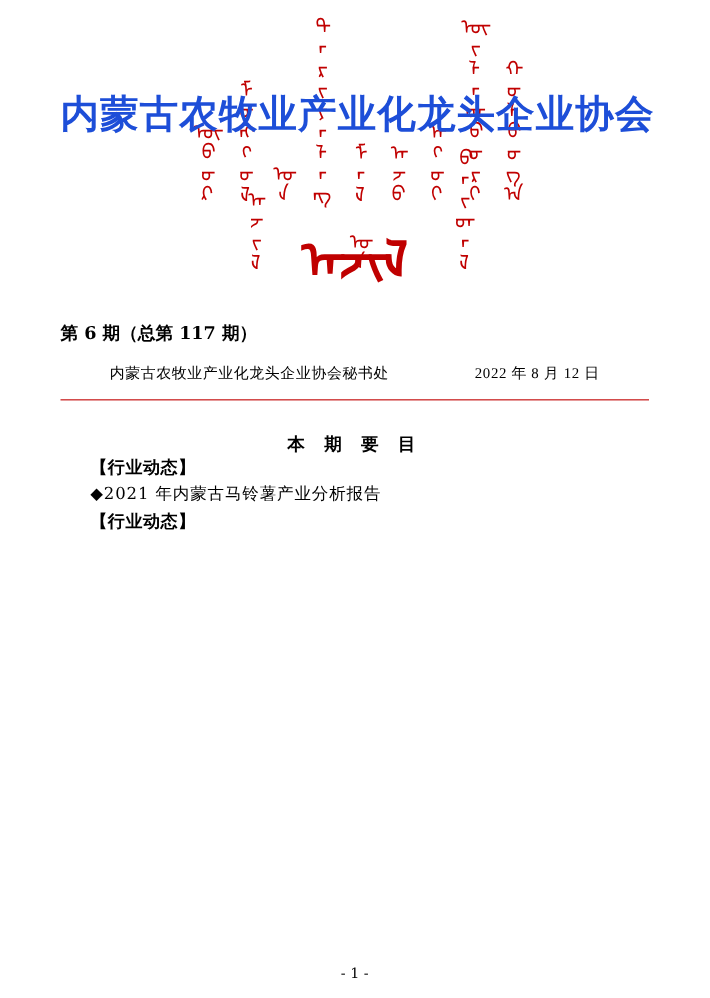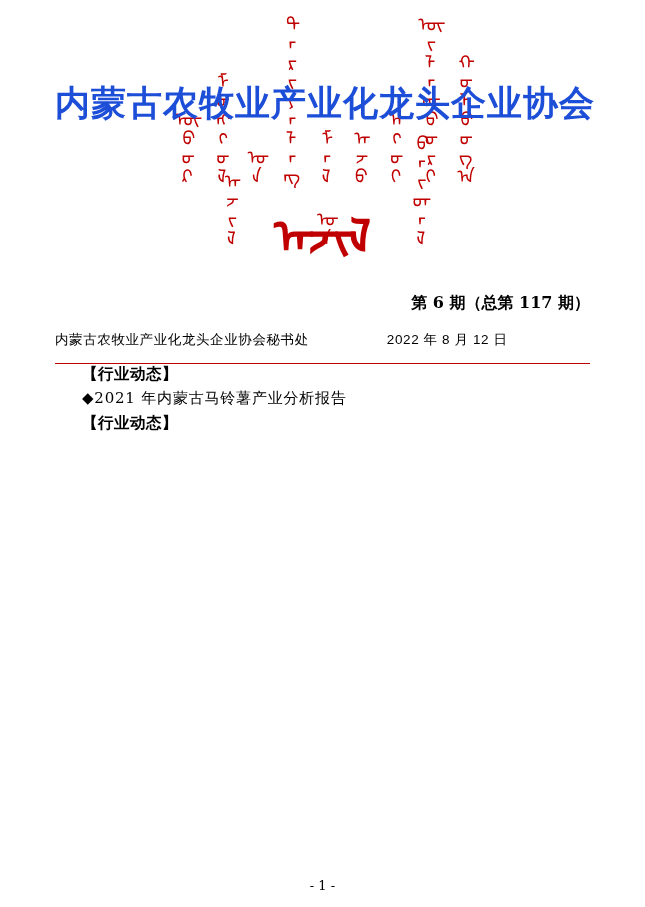"第 6 期（总第 117 期）" .issue-line { text-align: right -> left }
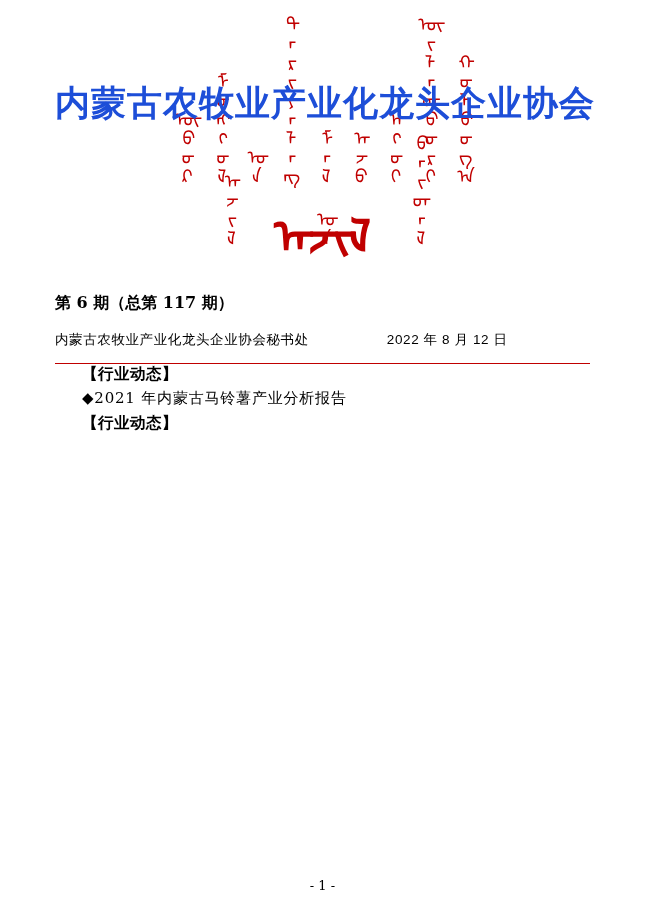"内蒙古农牧业产业化龙头企业协会秘书处" .meta-row { font-family: Liberation Sans, sans-serif -> Liberation Serif, serif; justify-content: flex-start -> center }
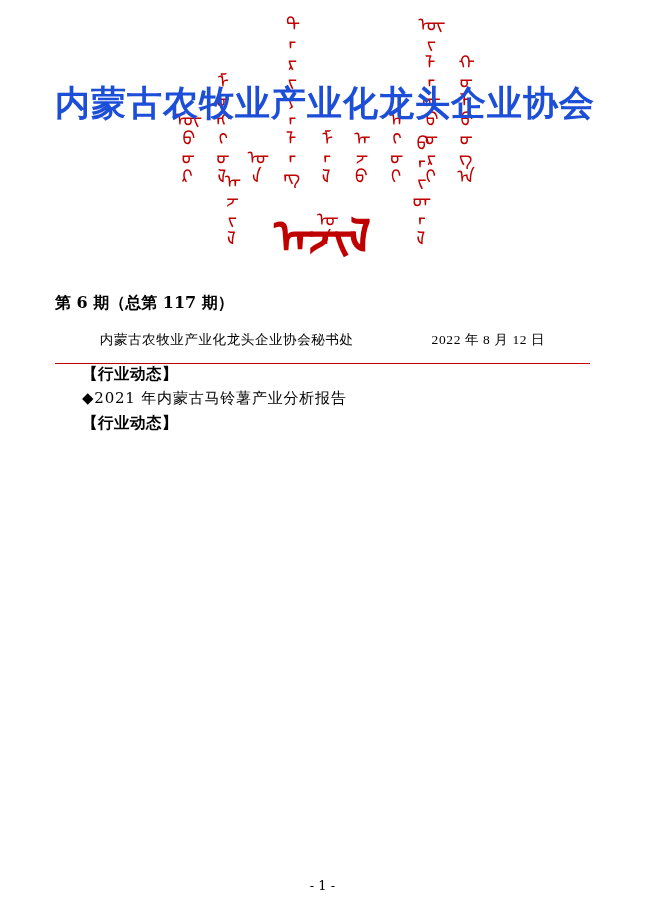"本 期 要 目" div.toc-title { html: none -> <div>本 期 要 目</div> }
